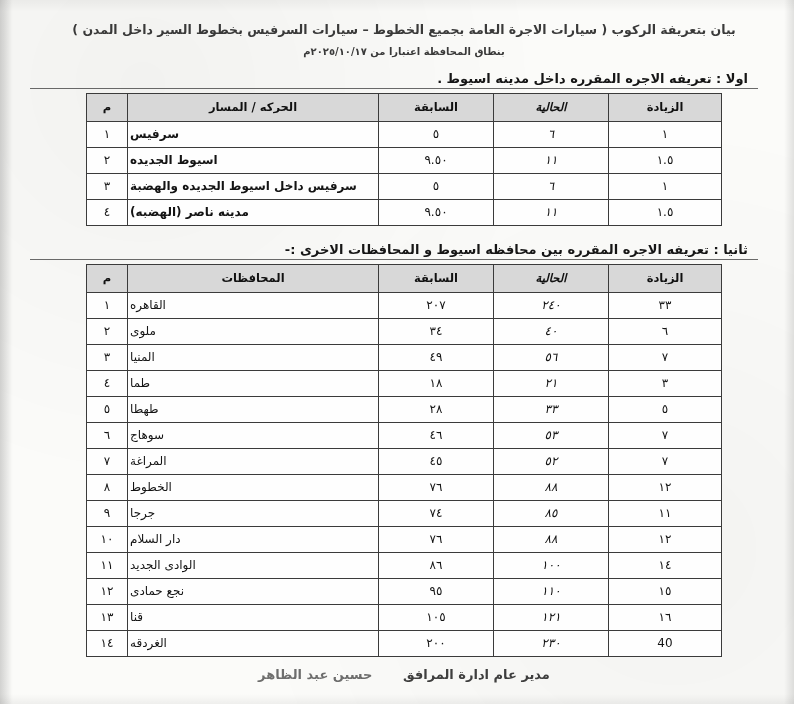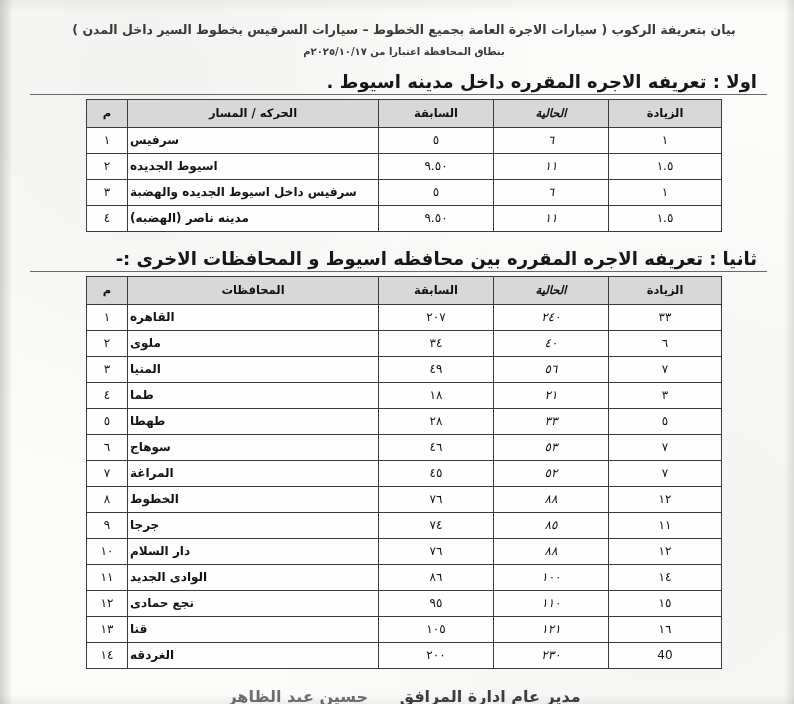"اولا : تعريفه الاجره المقرره" .section-title { font-size: 18px -> 13px; margin: 14px 11px 7px 0 -> 14px 20px 7px 0 }
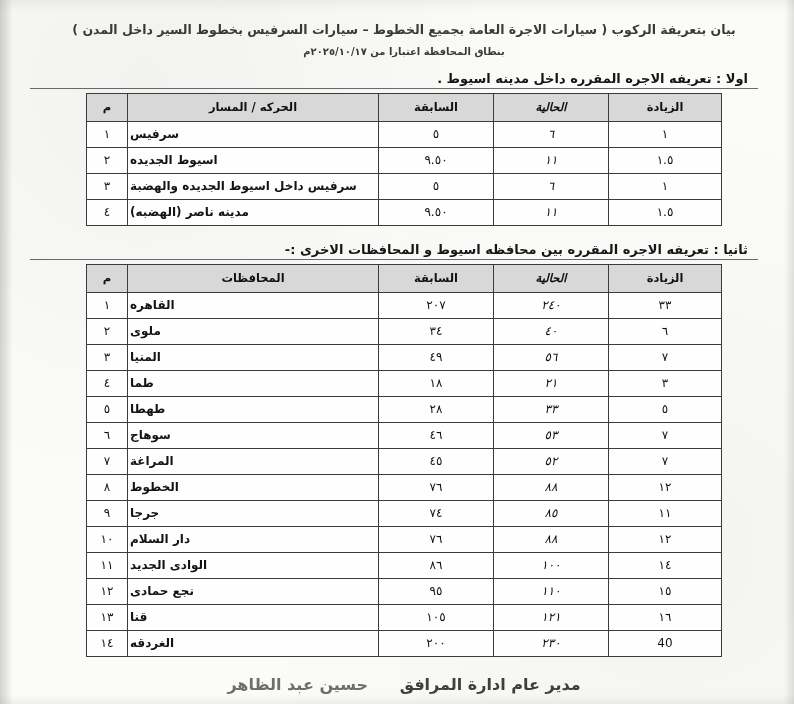"القاهره" table.fare.t2 td.c-route { font-weight: bold -> normal }
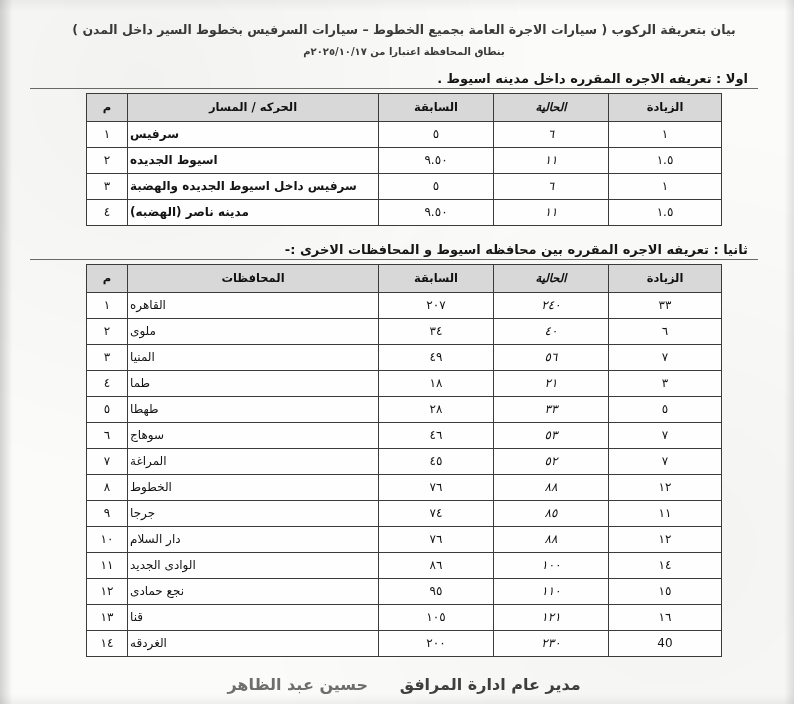"مدير عام ادارة المرافق حسين" .footer { font-size: 16px -> 13px; margin-top: 18px -> 10px }
